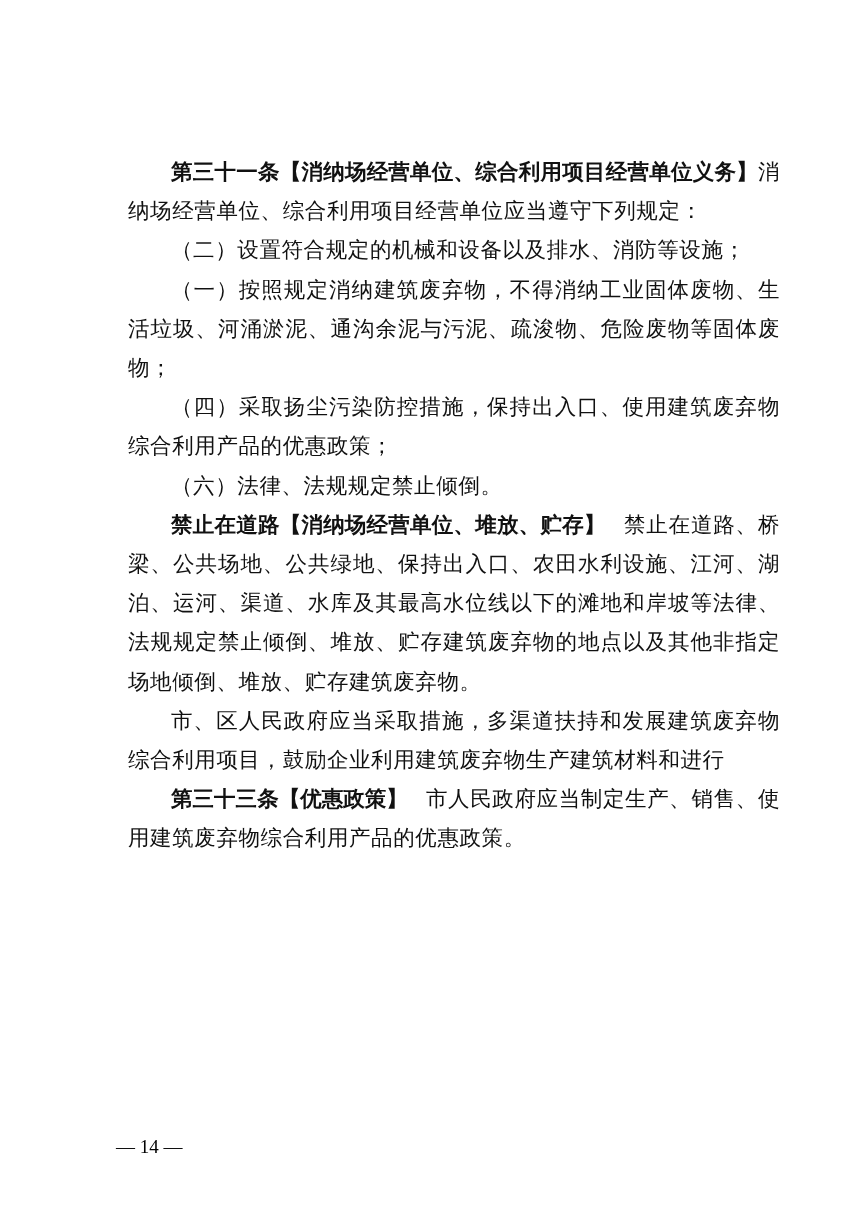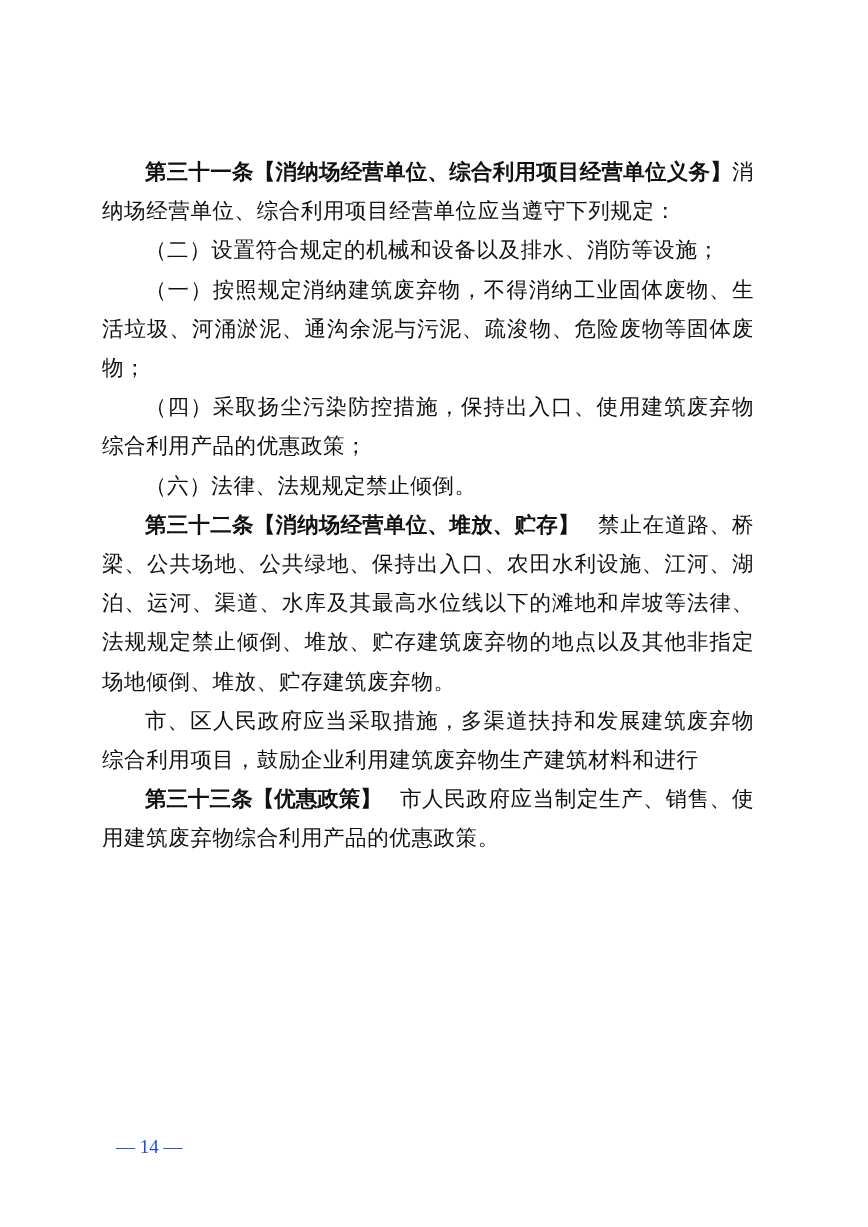"第三十一条【消纳场经营单位、综合利用项目经营单位义务】消纳场经营单位、综合利用项" .page { left: 102px -> 128px }
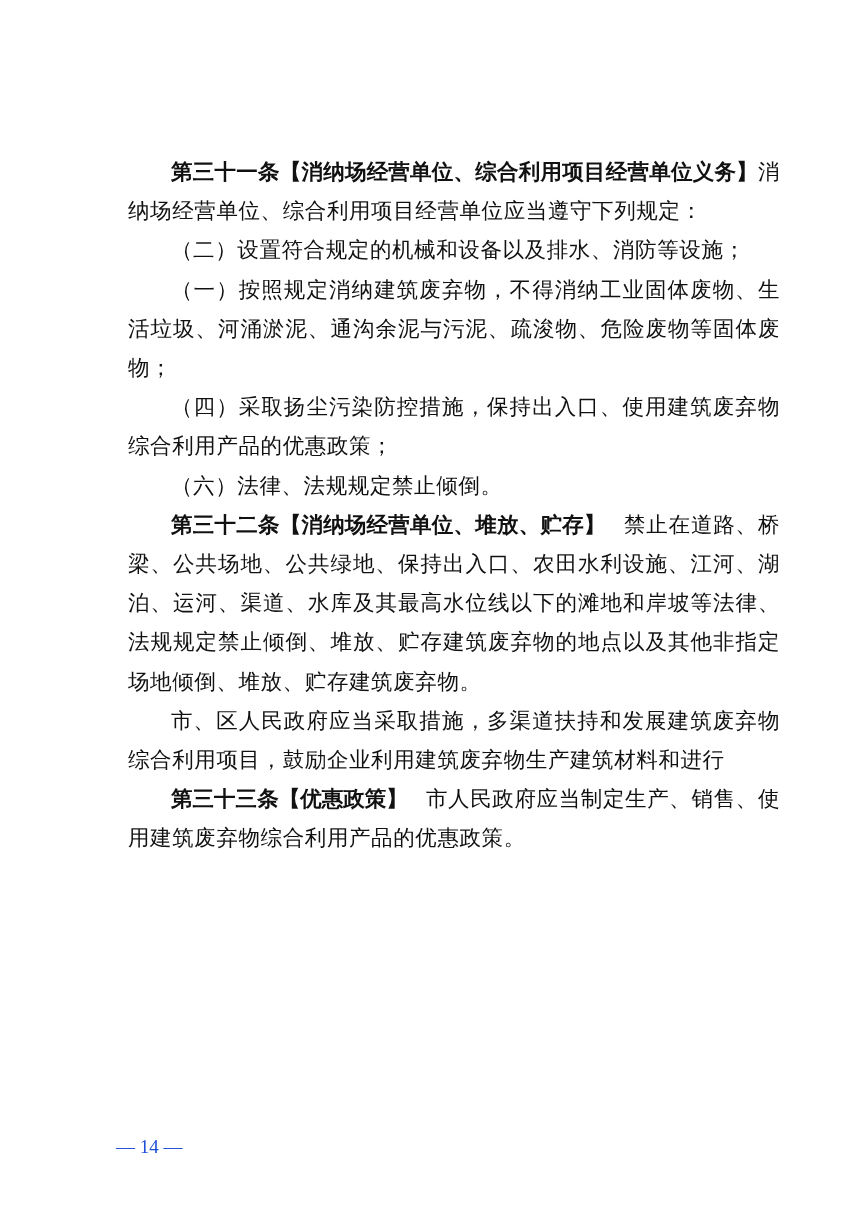"第三十二条" span.heading { text: 第三十二条 -> 禁止在道路 }
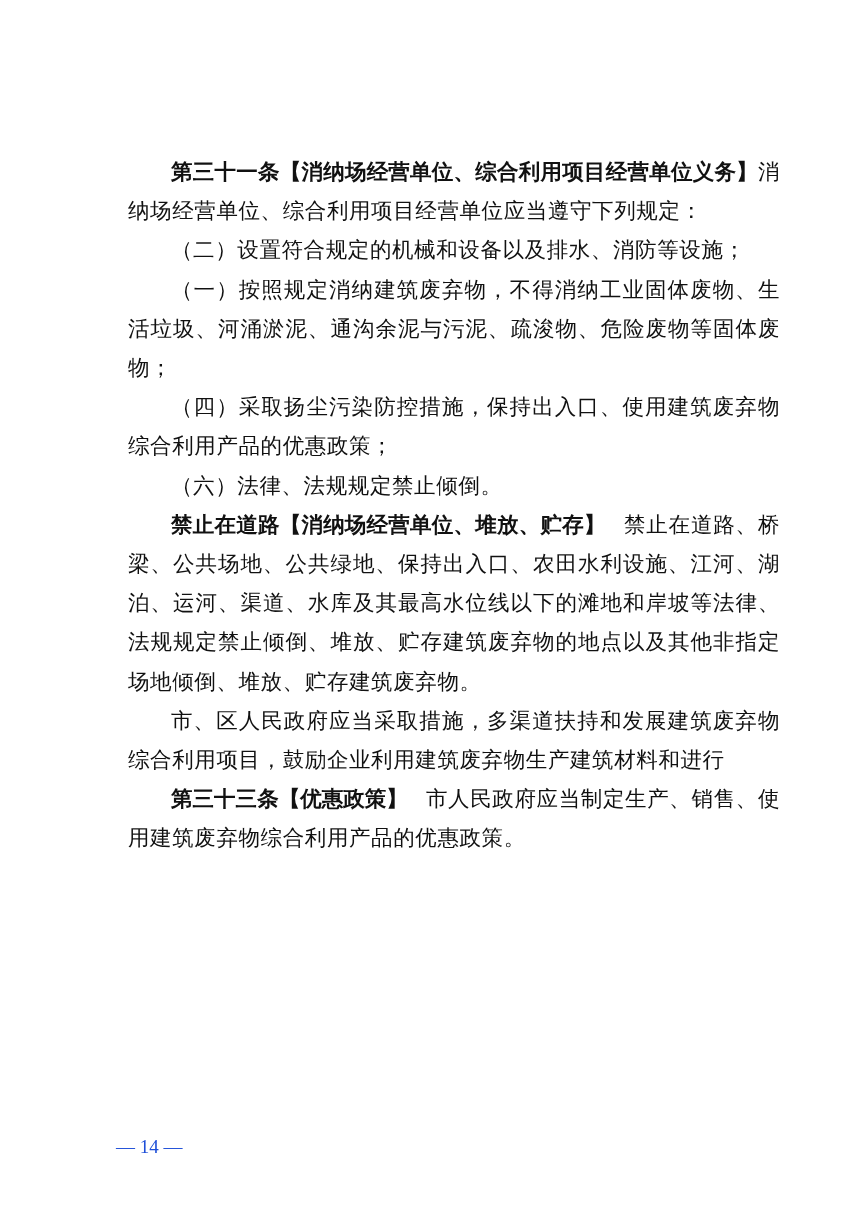"— 14 —" .page-number { color: #1d4ed8 -> #000000 }
